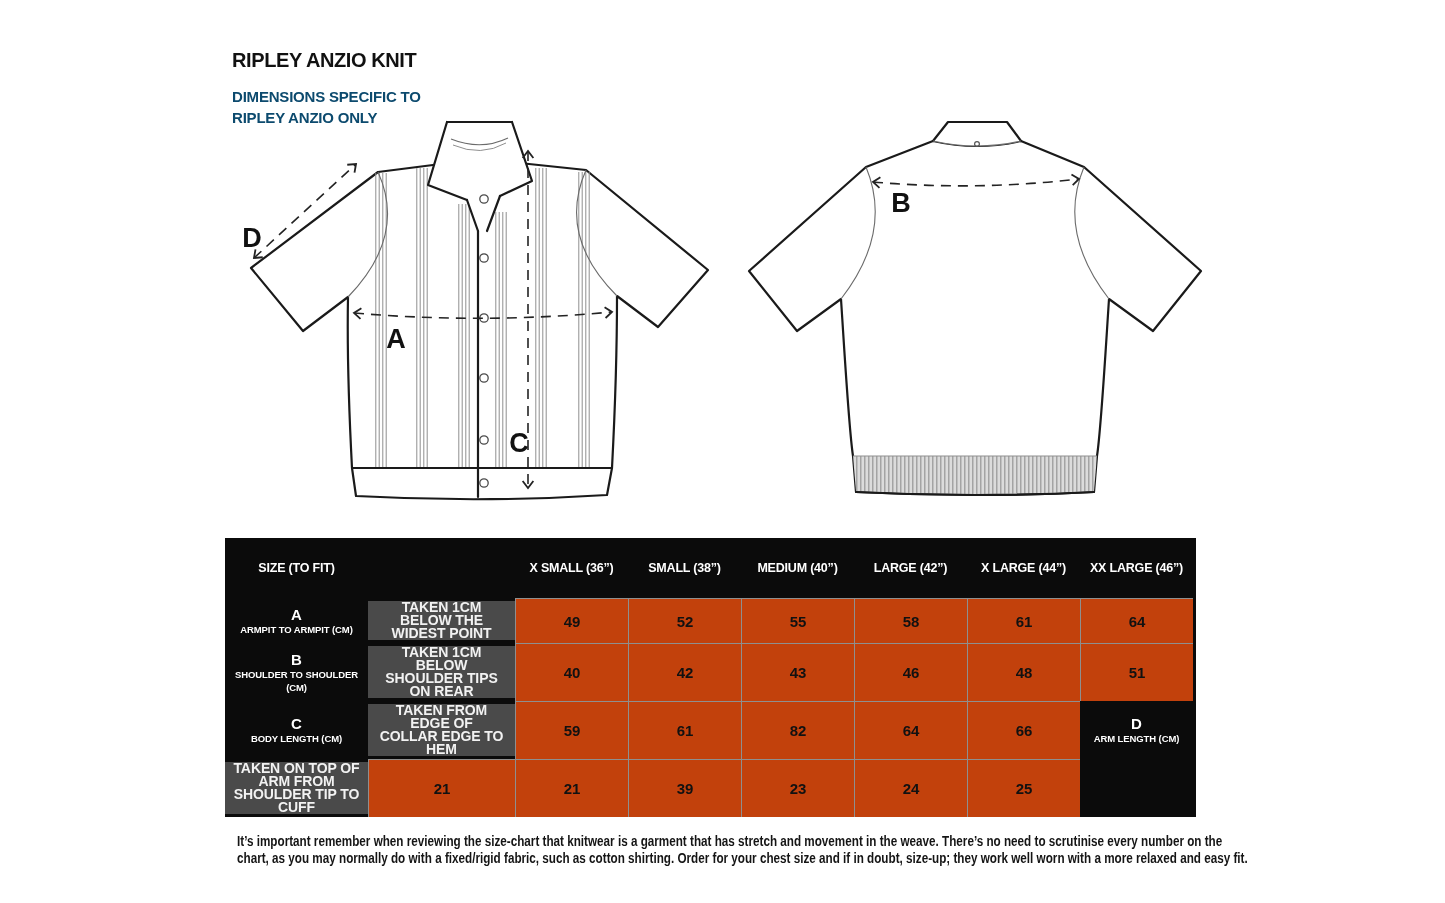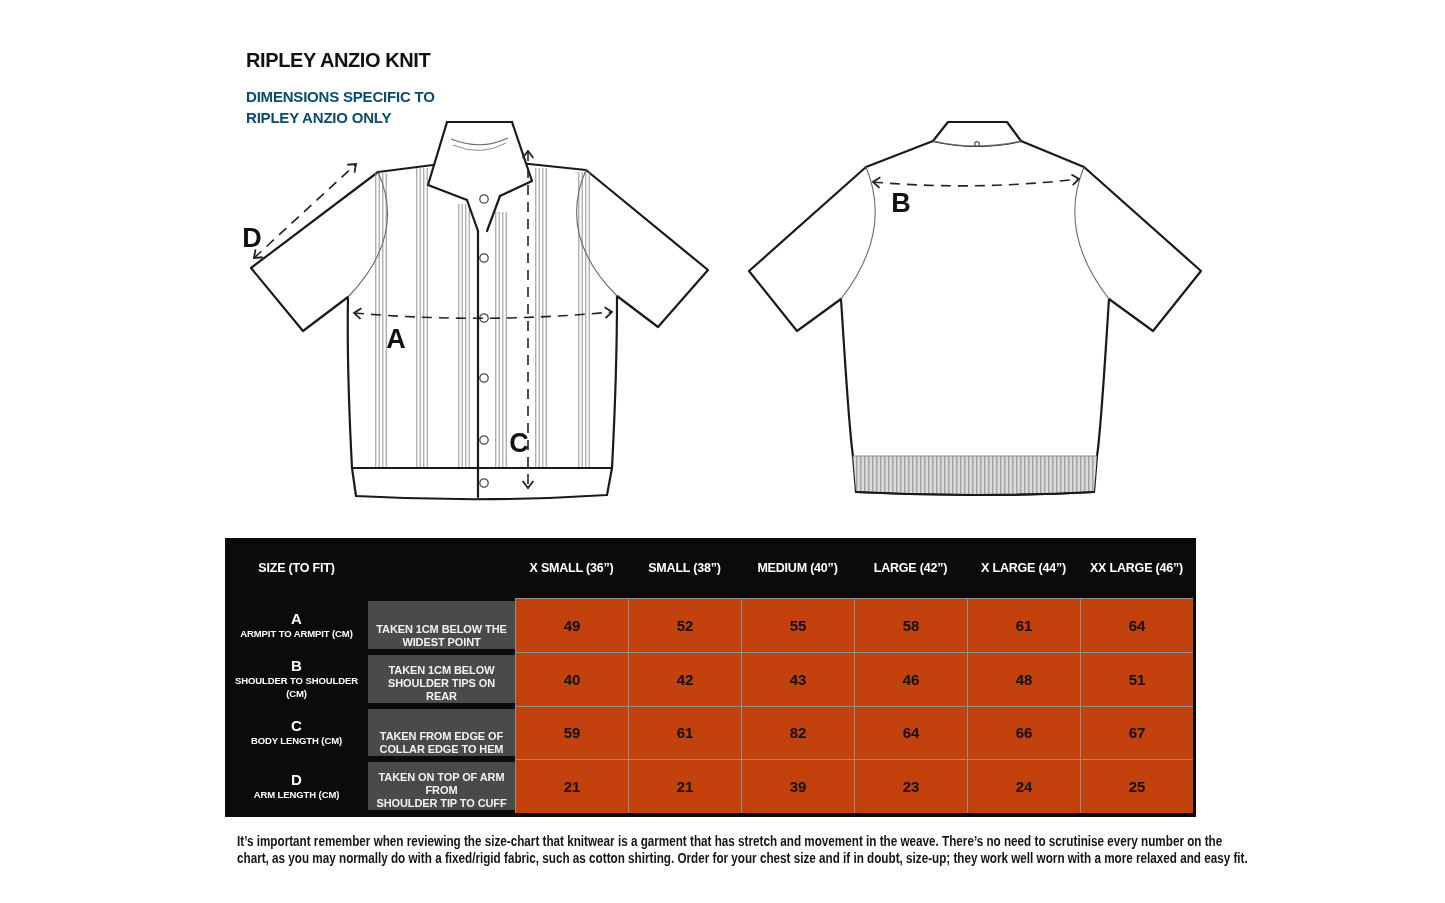"RIPLEY ANZIO KNIT" .heading { left: 246px -> 232px }
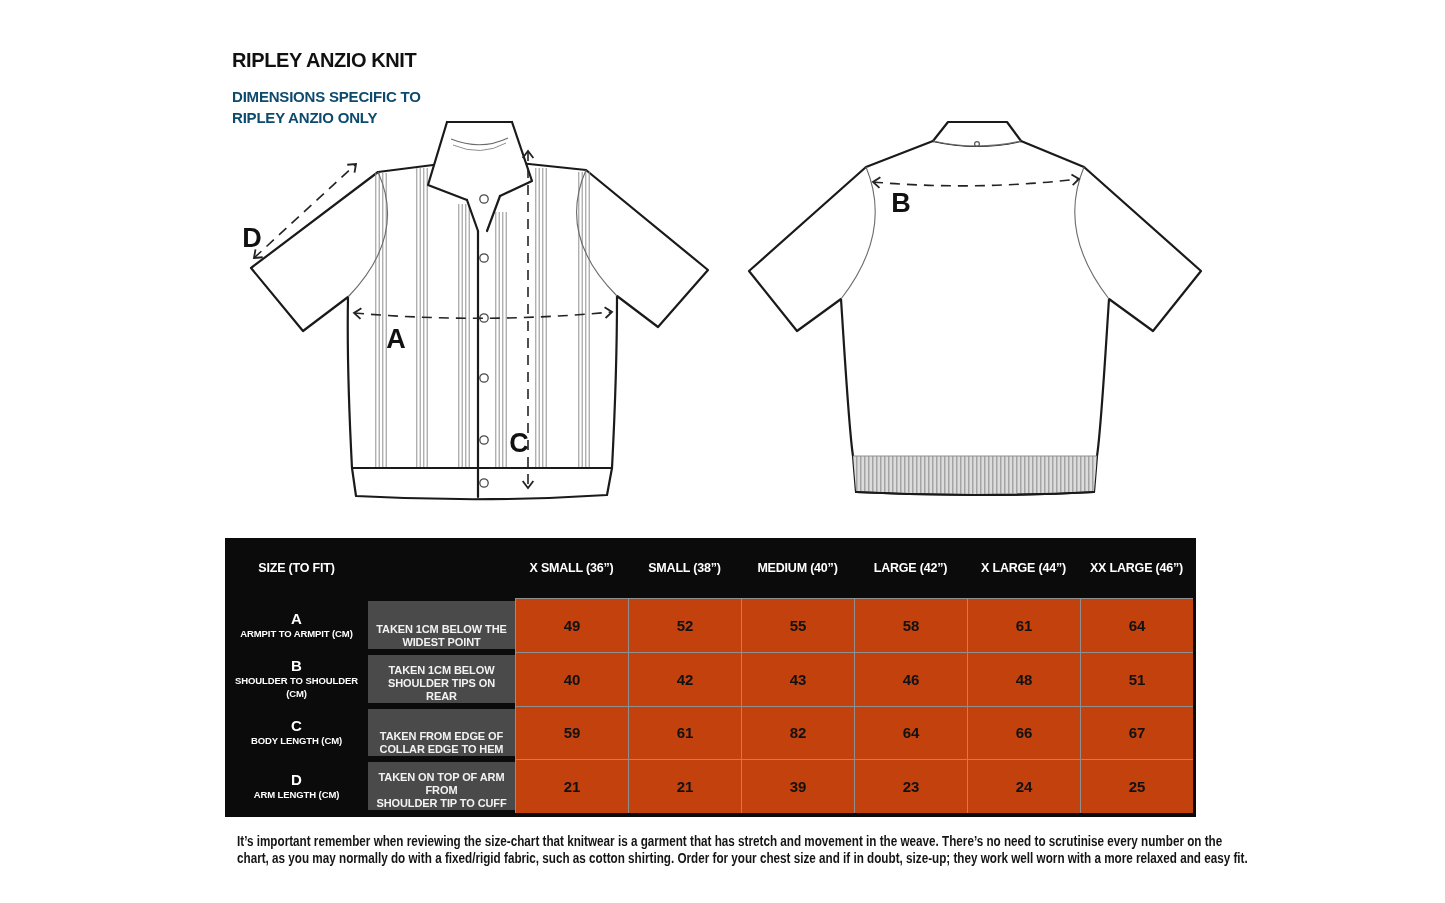"TAKEN 1CM BELOW THE" .desc { font-size: 11px -> 14px }
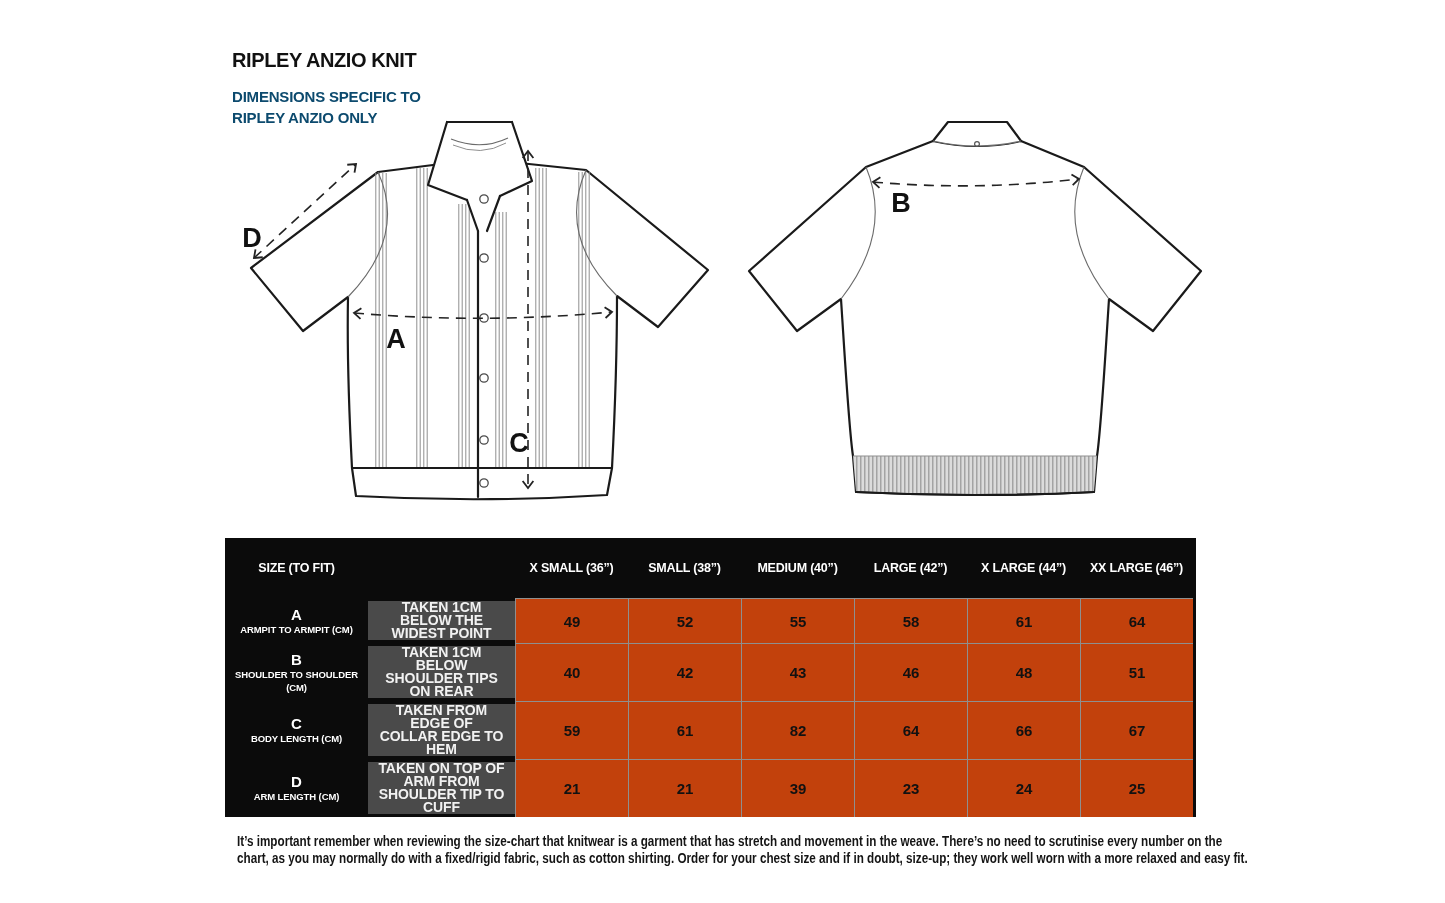"67" div.val { html: <div>67</div> -> none }
